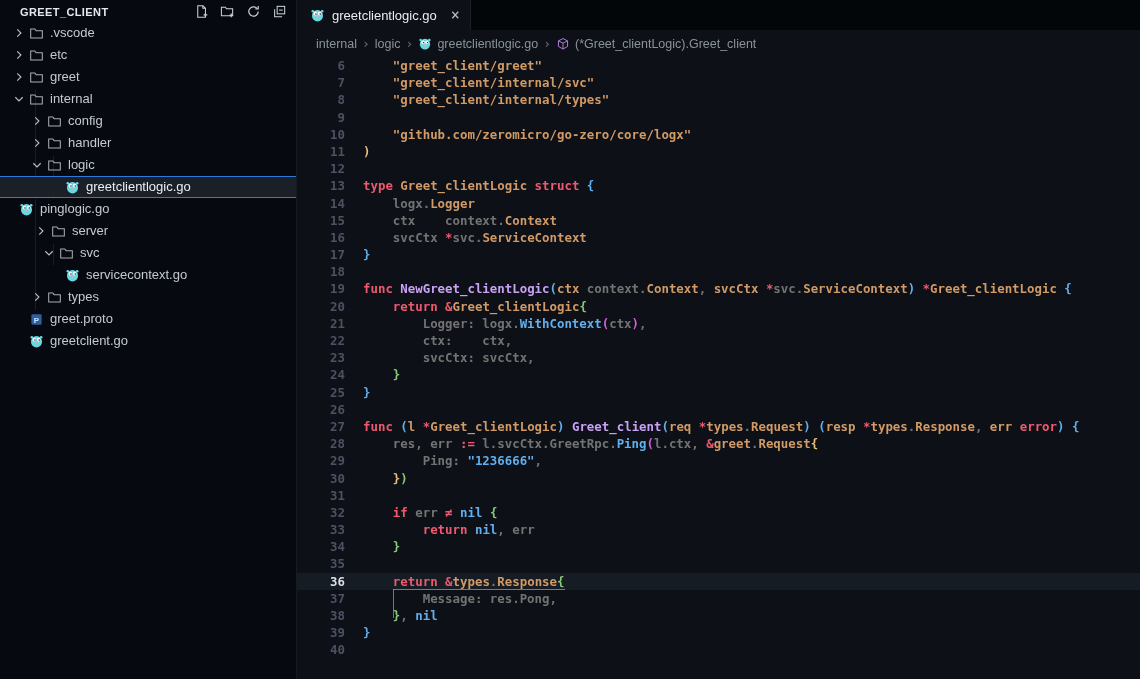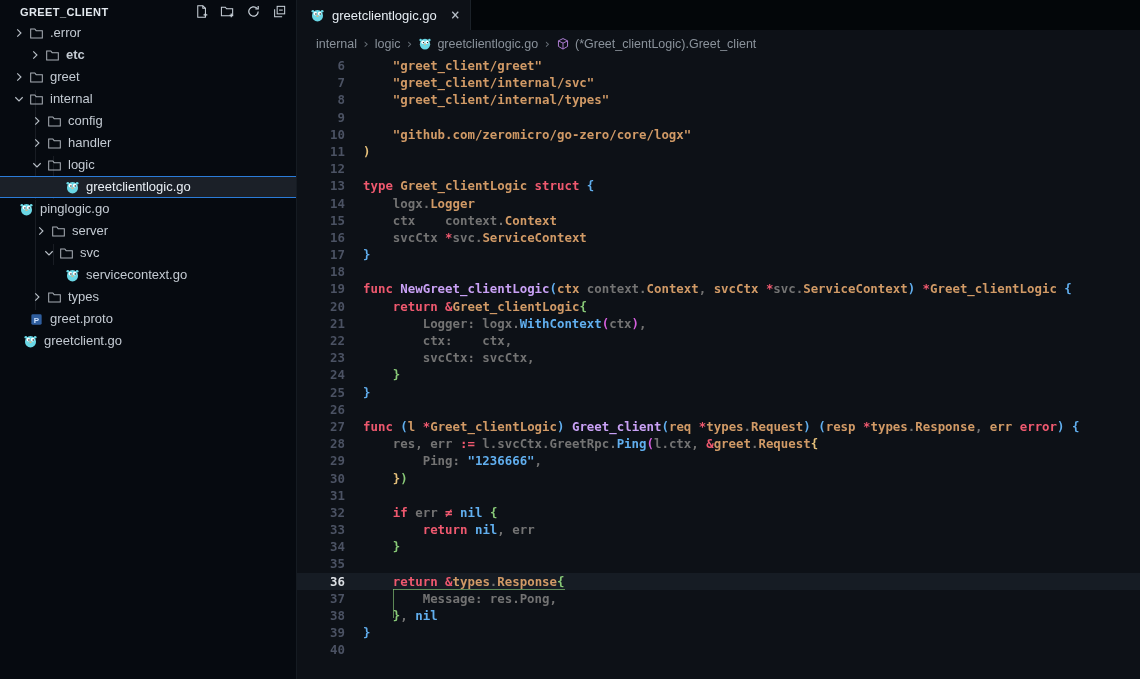".error" span.t-label { text: .error -> .vscode }
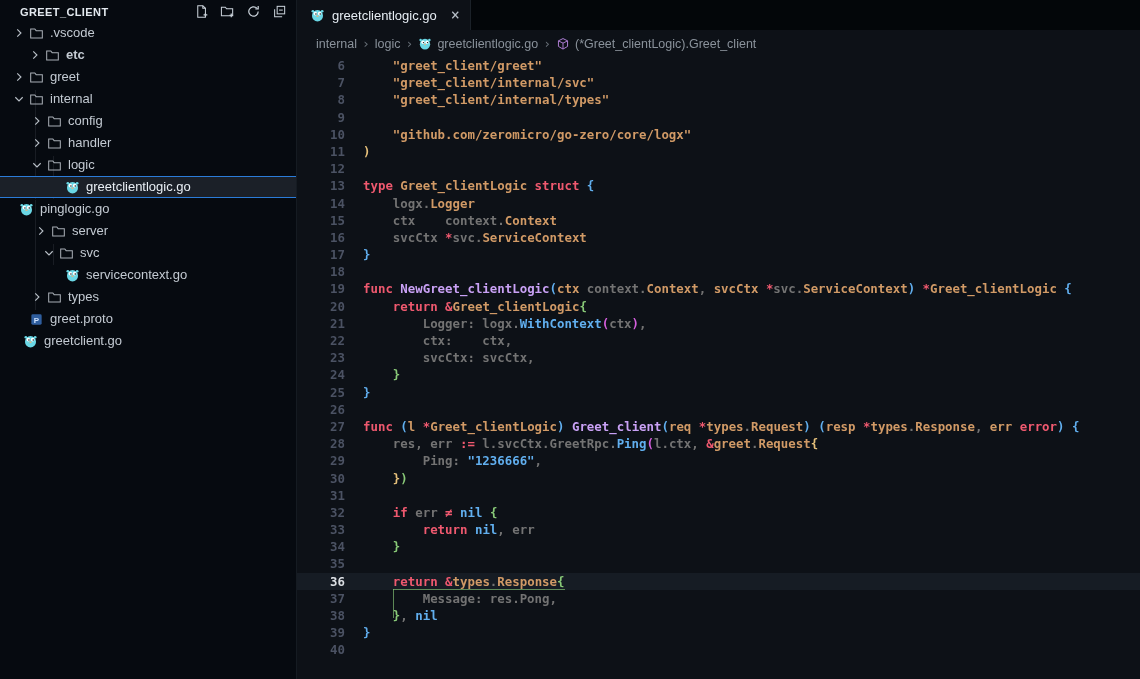"etc" div.tree-row { font-weight: bold -> none; padding-left: 26px -> 10px }
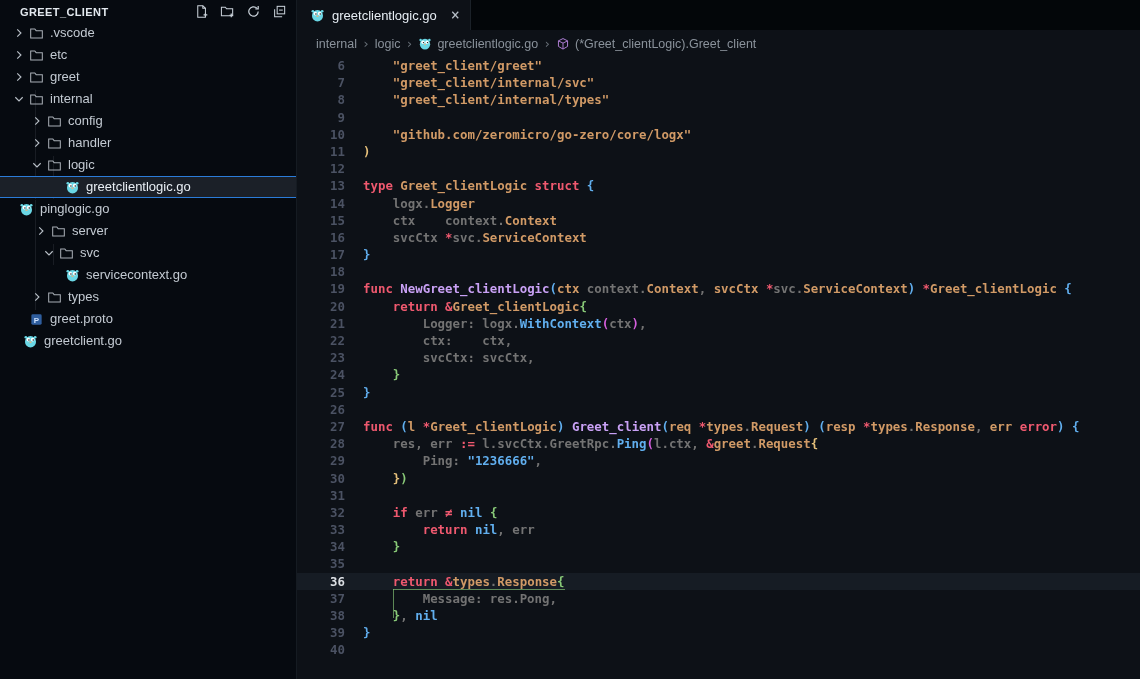"greetclient.go" div.tree-row { padding-left: 4px -> 10px }
